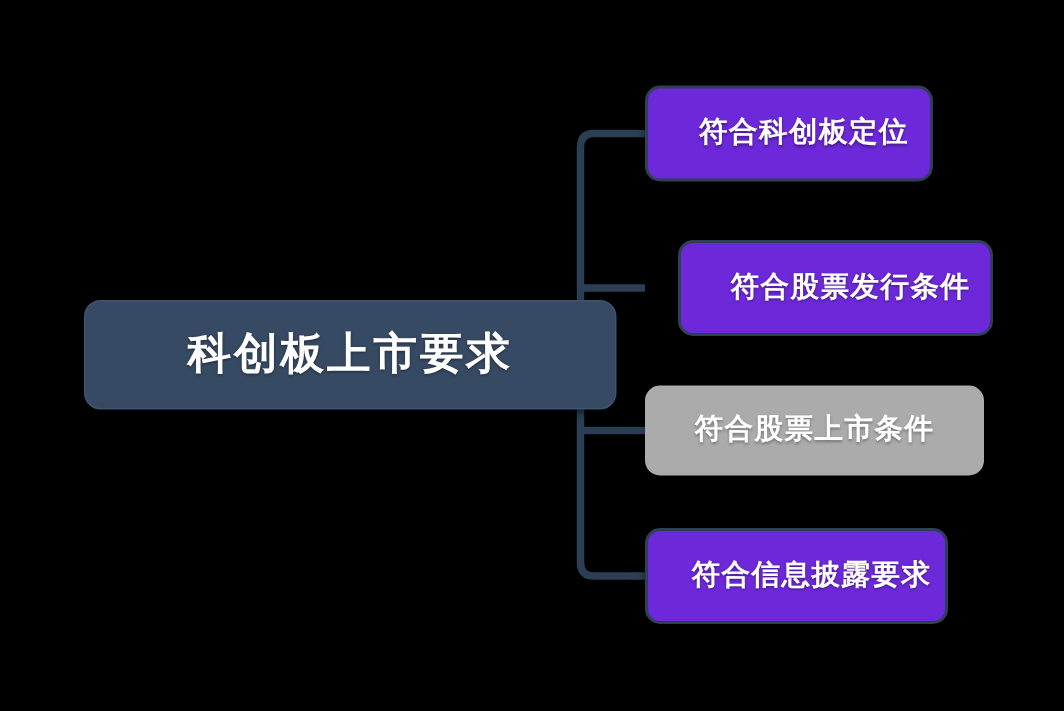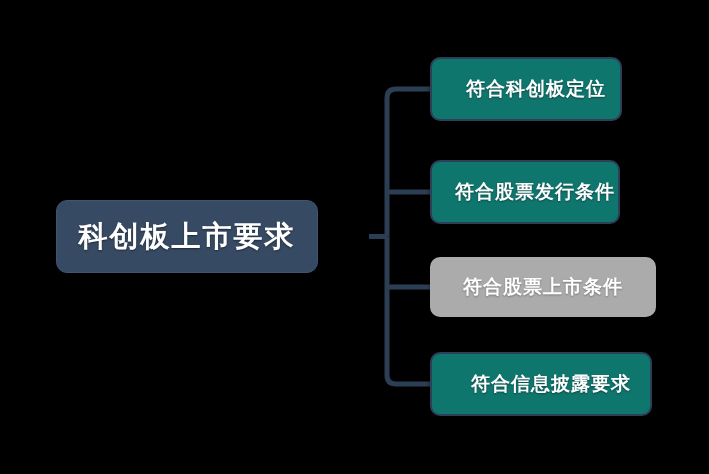"符合科创板定位" .node-child { background: #0f766e -> #6d28d9 }
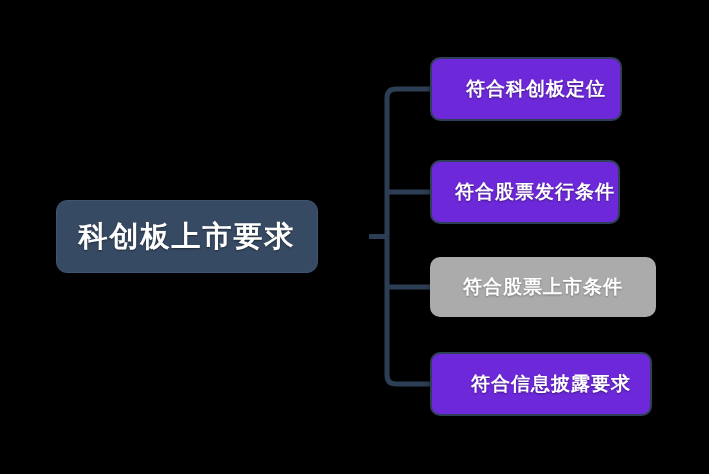"符合股票发行条件" #node-2 { left: 430px -> 452px; width: 190px -> 210px }
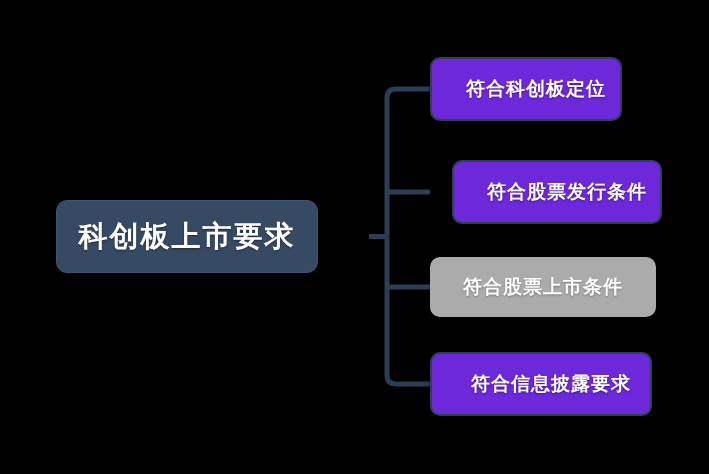"科创板上市要求" .node-root { width: 262px -> 355px }
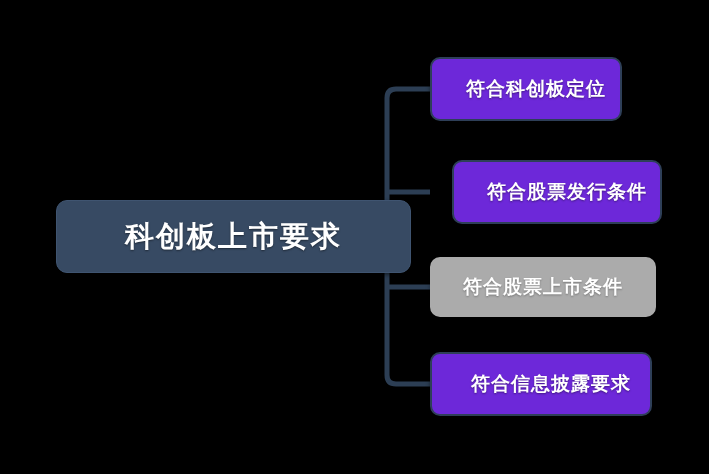"符合信息披露要求" #node-4 { width: 222px -> 202px }
